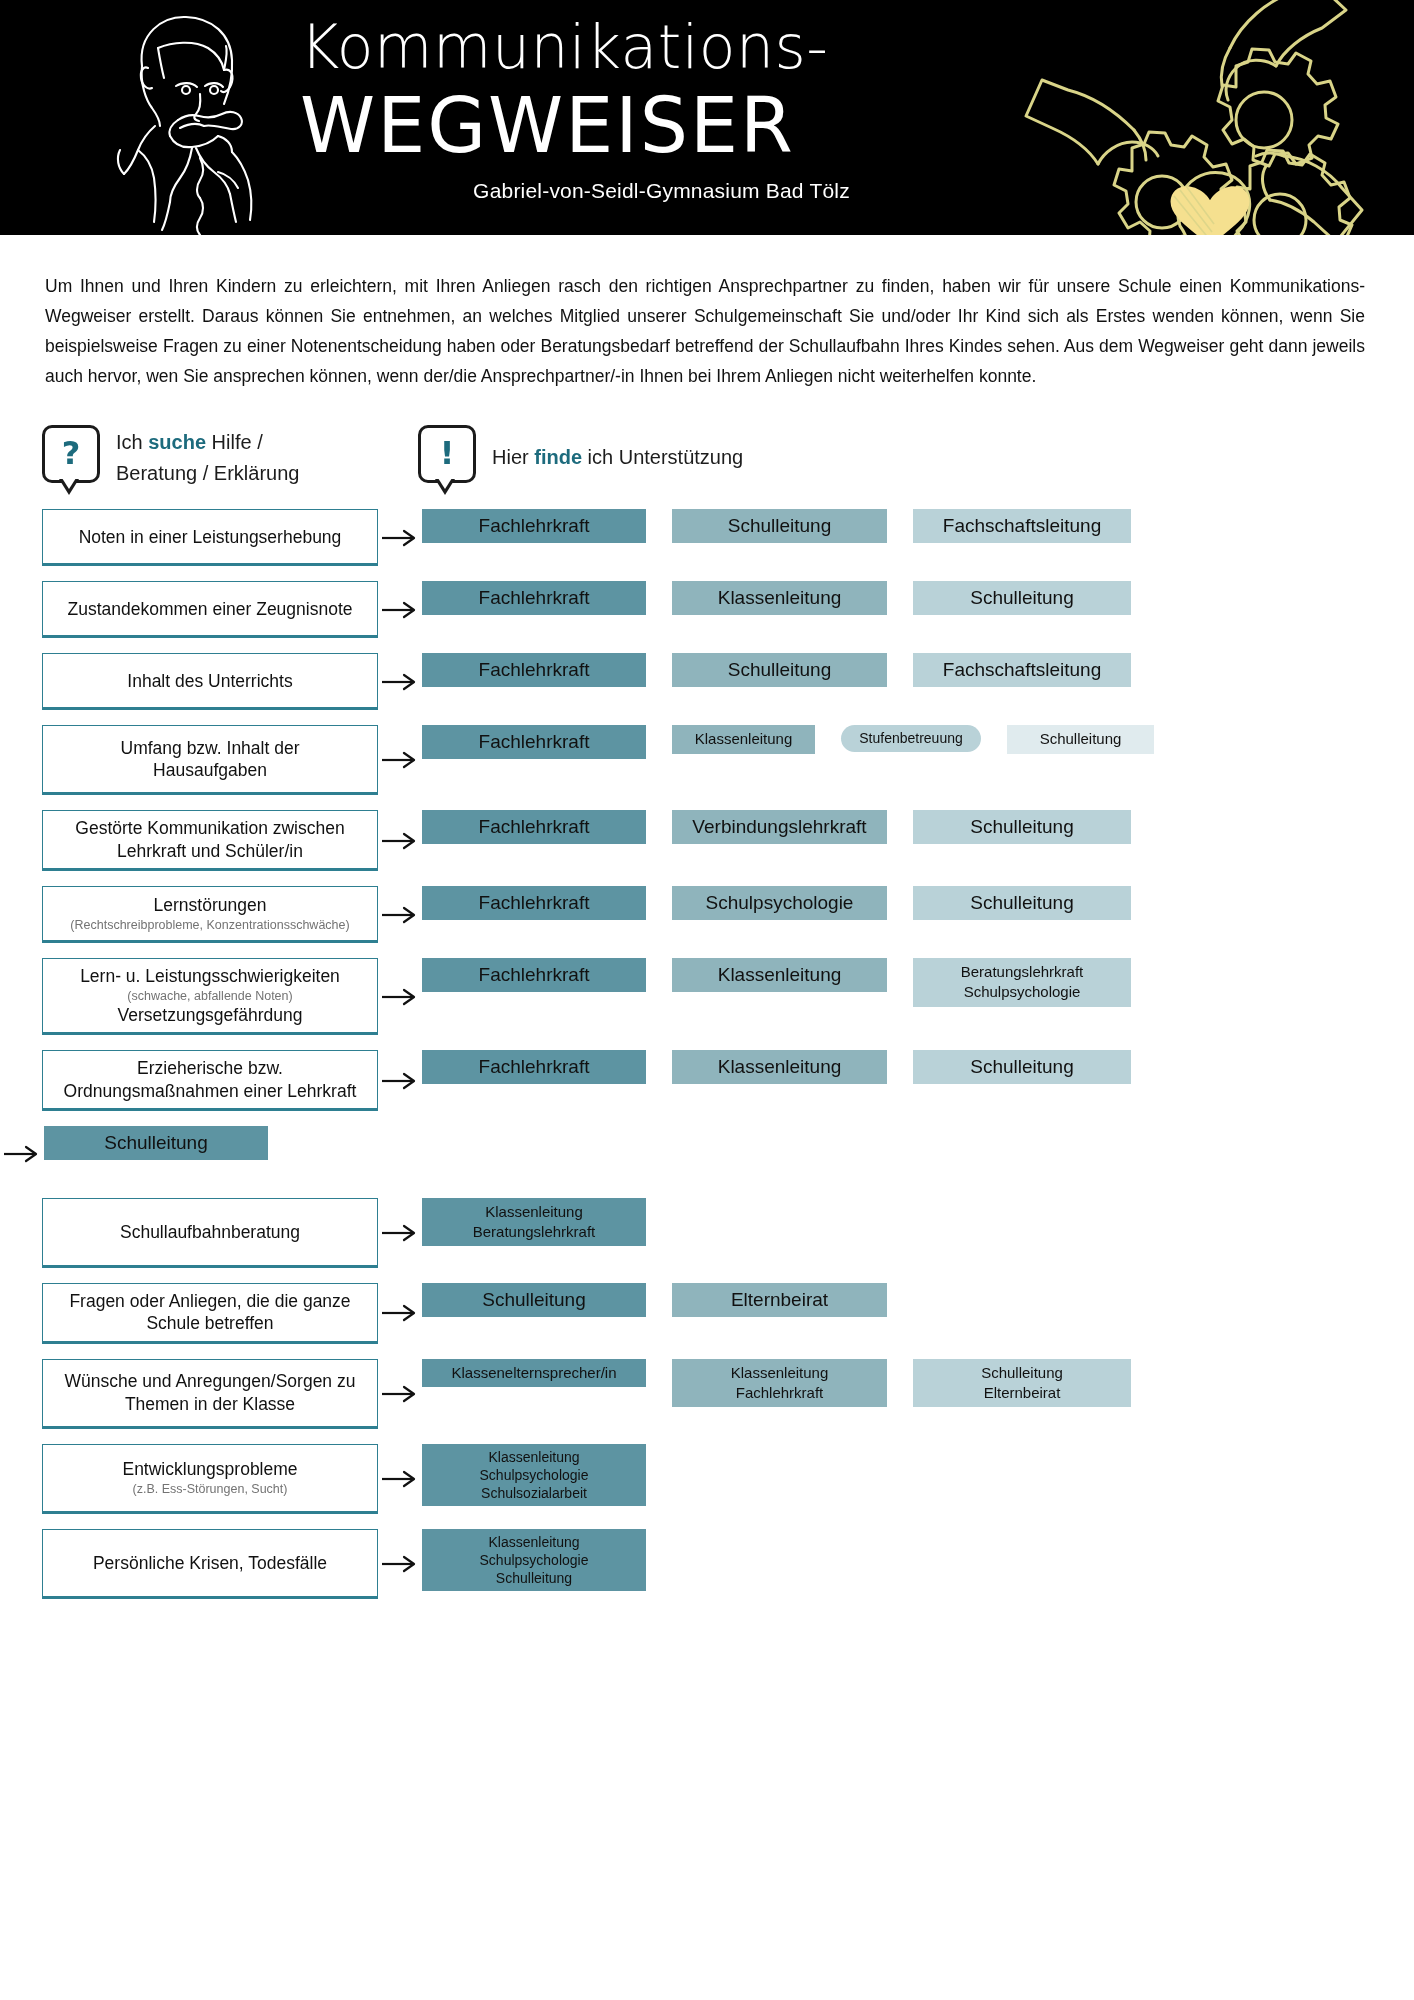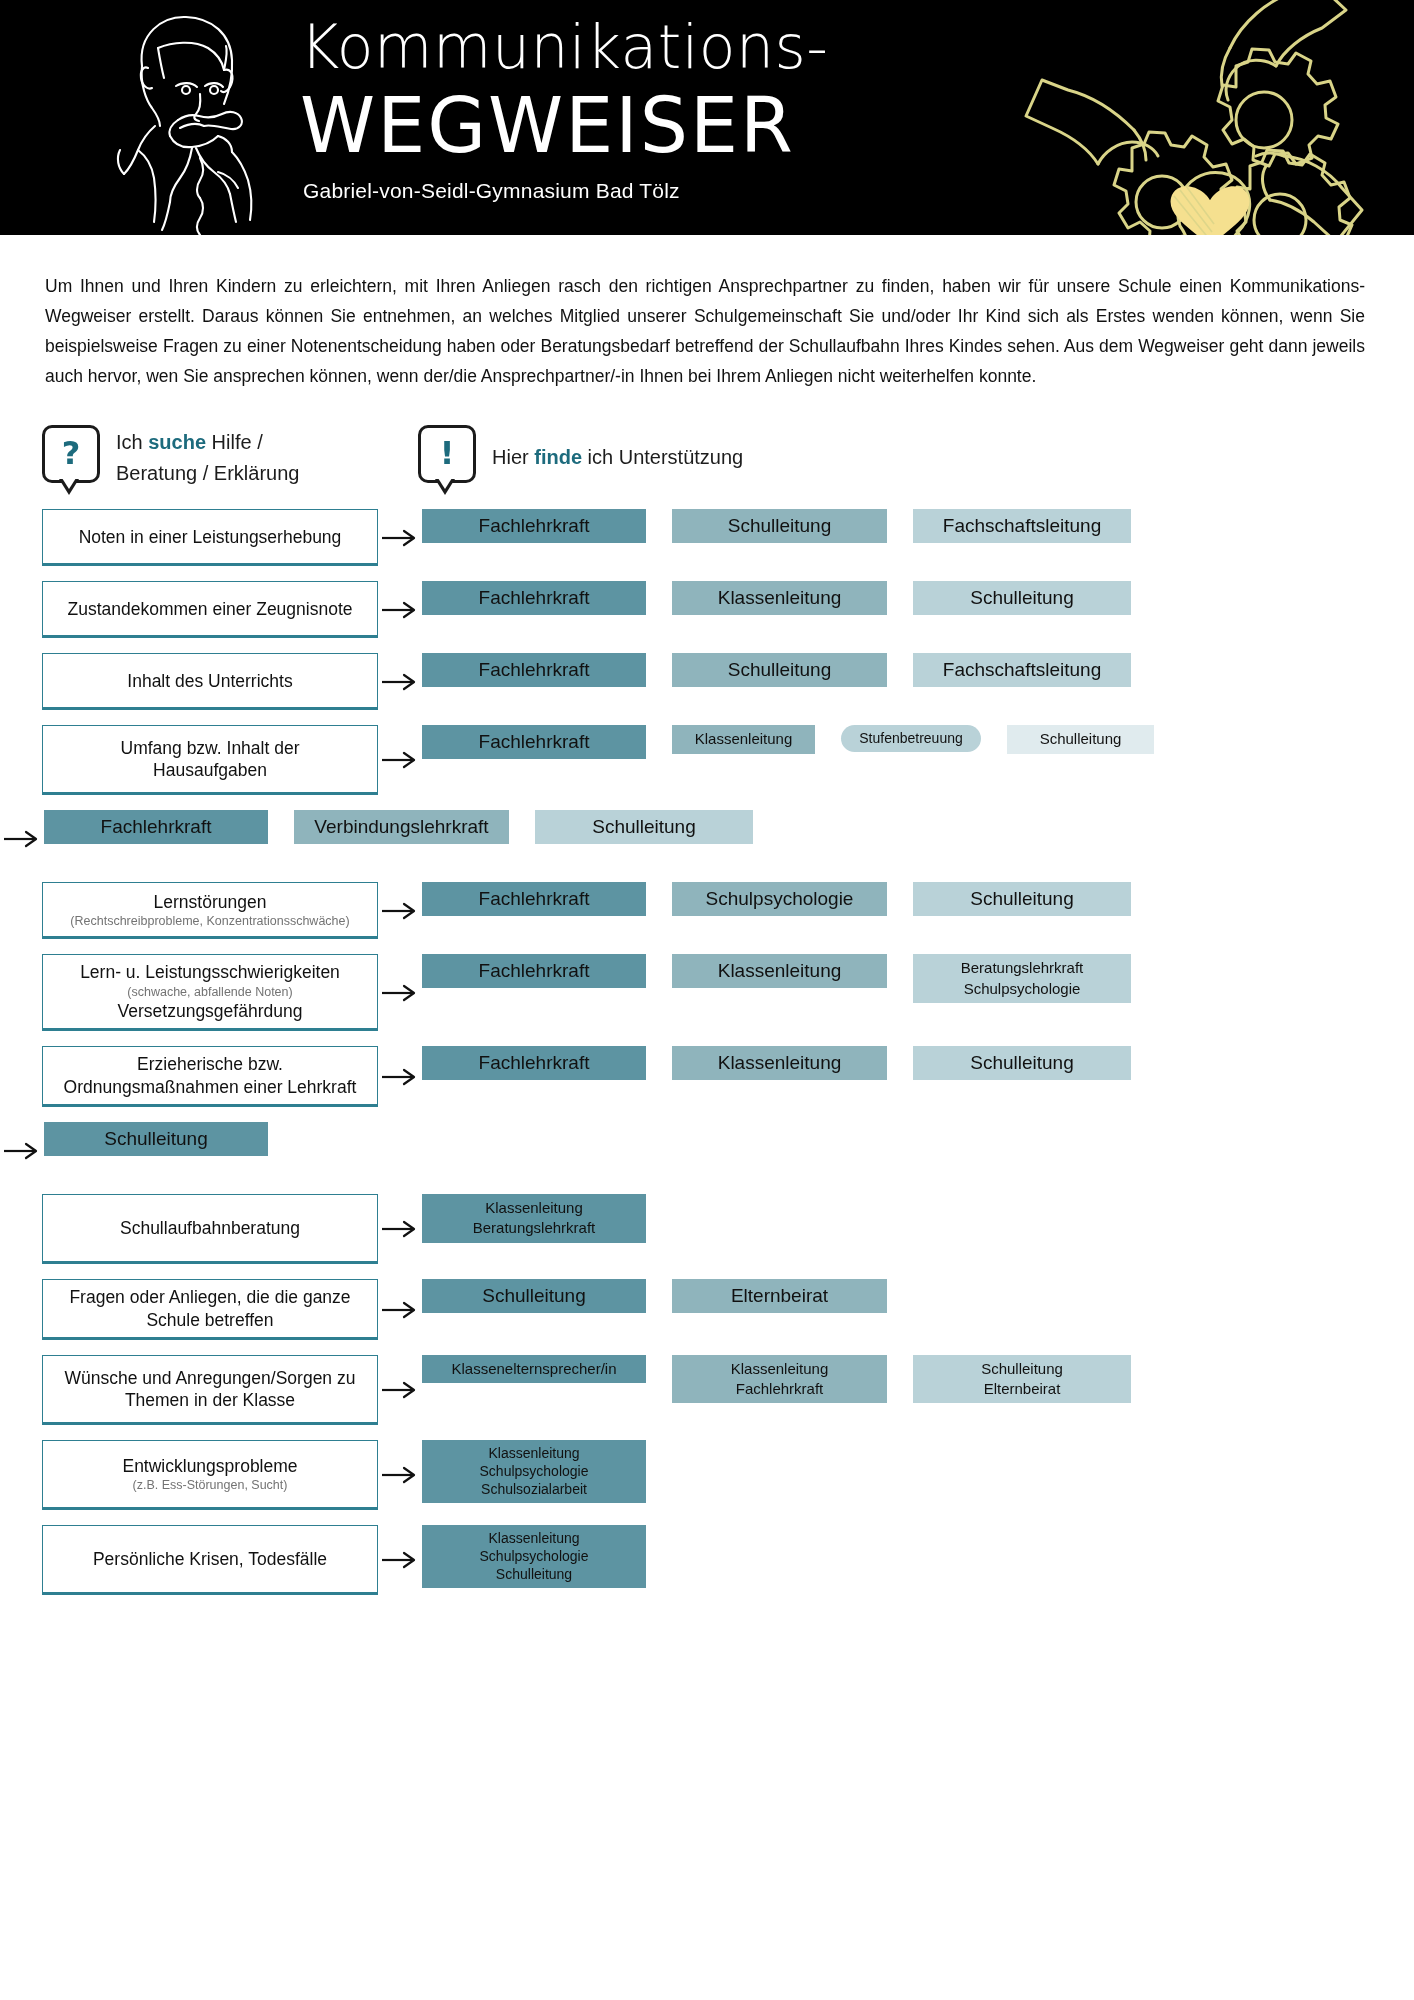"Gabriel-von-Seidl-Gymnasium Bad Tölz" .subtitle { text-align: none -> center }
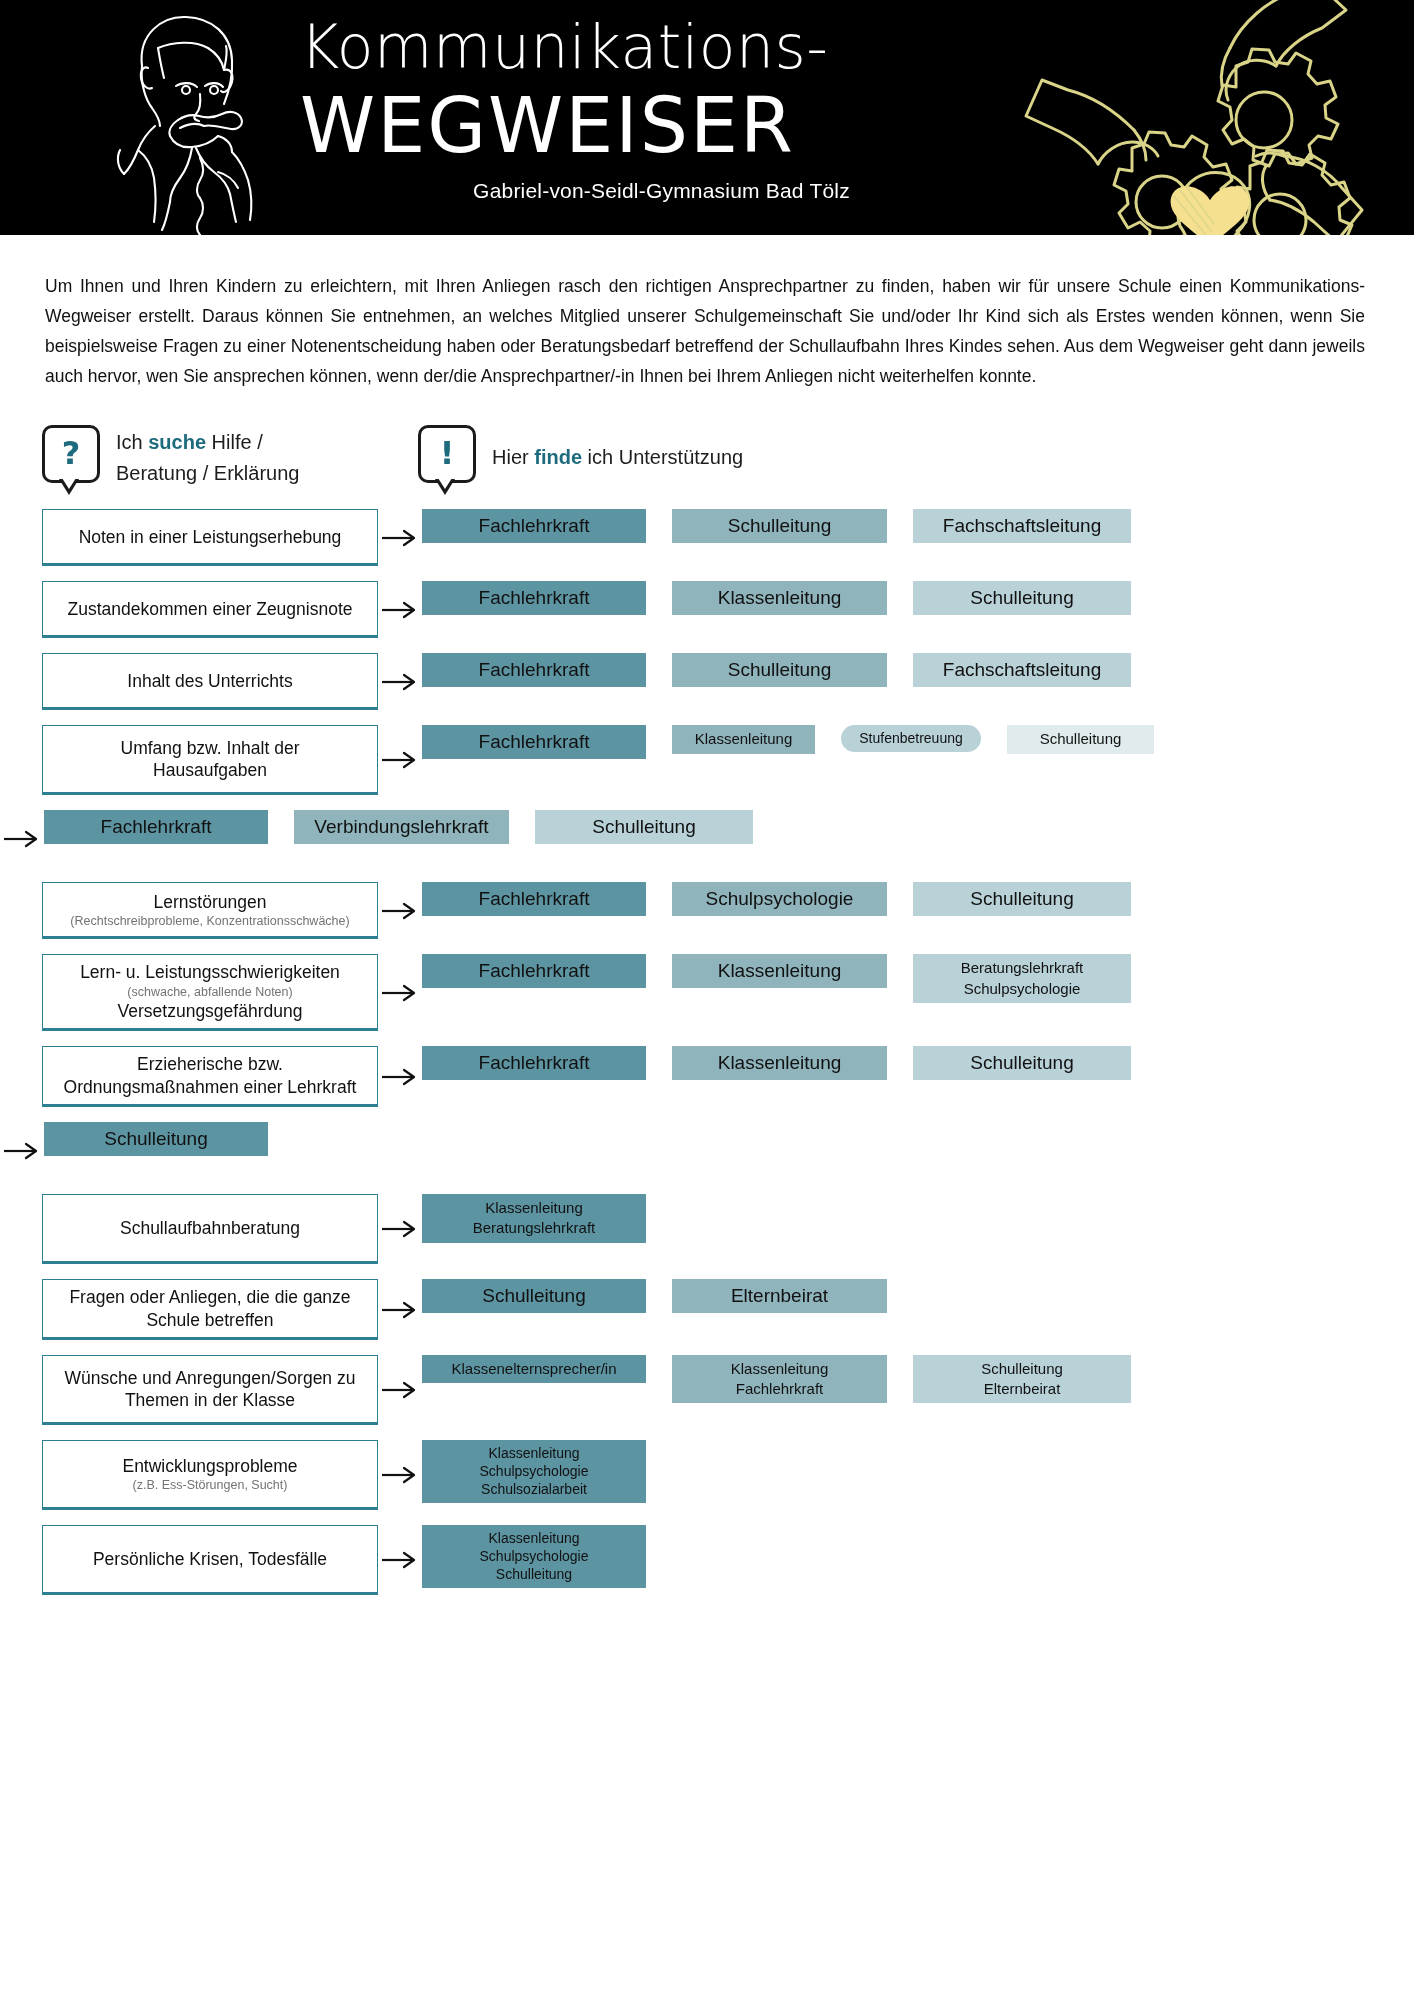"Gestörte Kommunikation zwischen" div.topic { html: none -> <div> <div>Gestörte Kommunikation zwischen</div> <div>Lehrkraft und Schüler/in</div> </div> }
